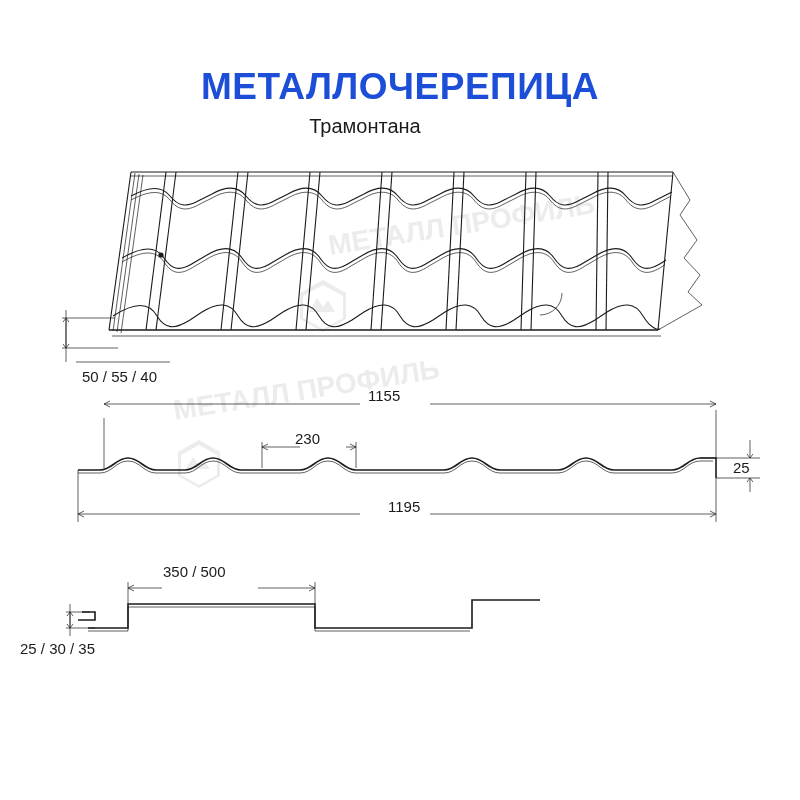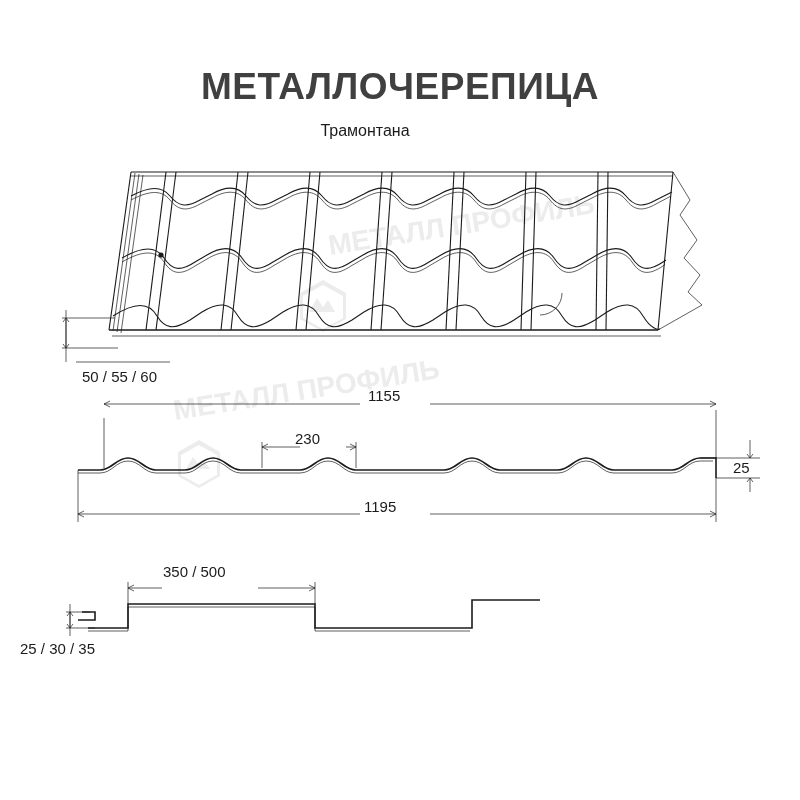"МЕТАЛЛОЧЕРЕПИЦА" .title-main { color: #404040 -> #1d4ed8 }
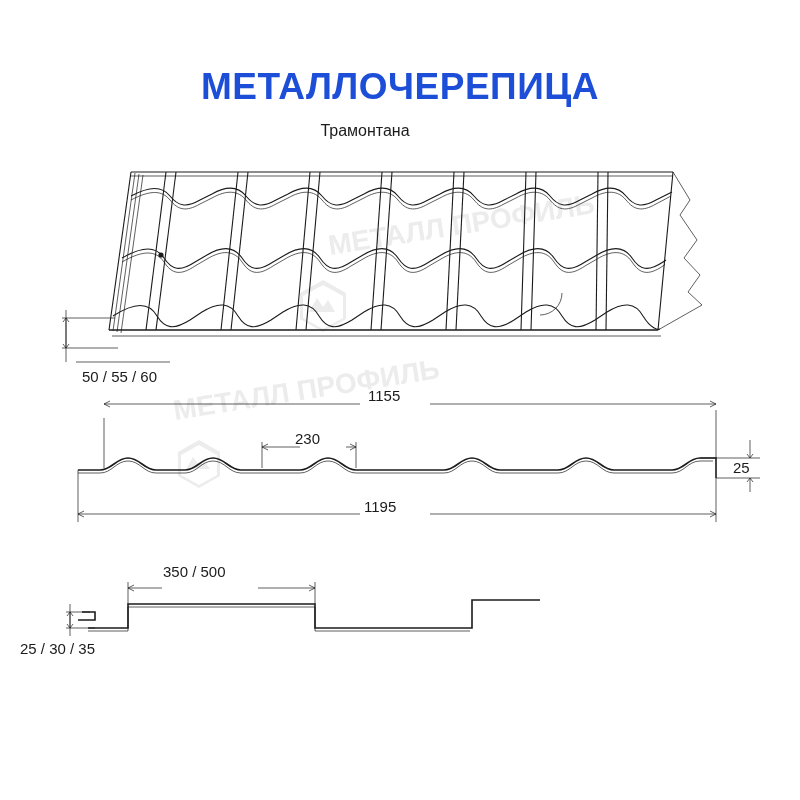"Трамонтана" .title-sub { font-size: 16px -> 20px; top: 122px -> 115px }
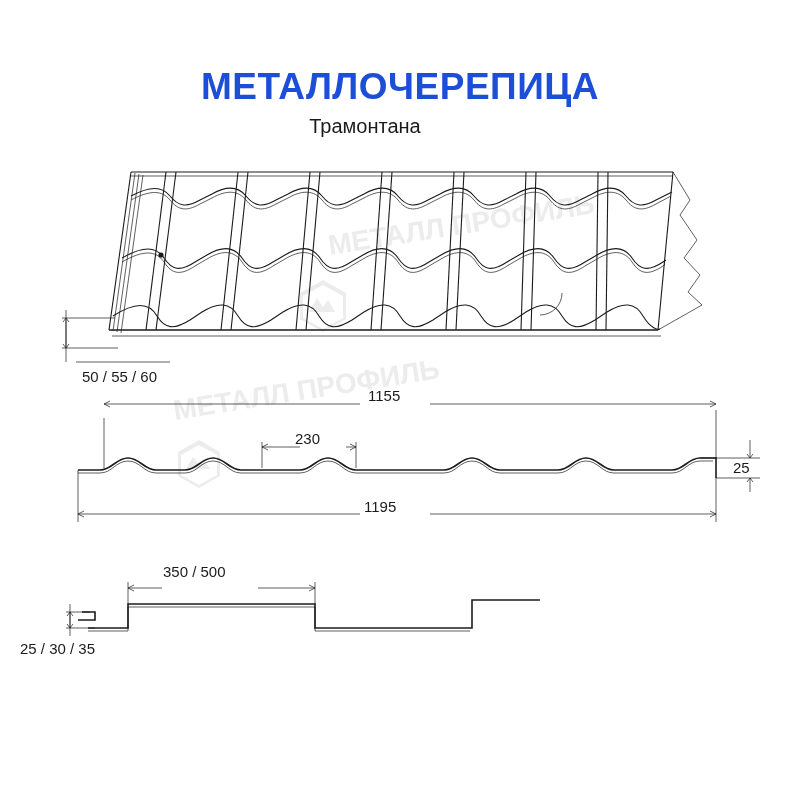"50 / 55 / 60" div.dim-label { text: 60 -> 40 }
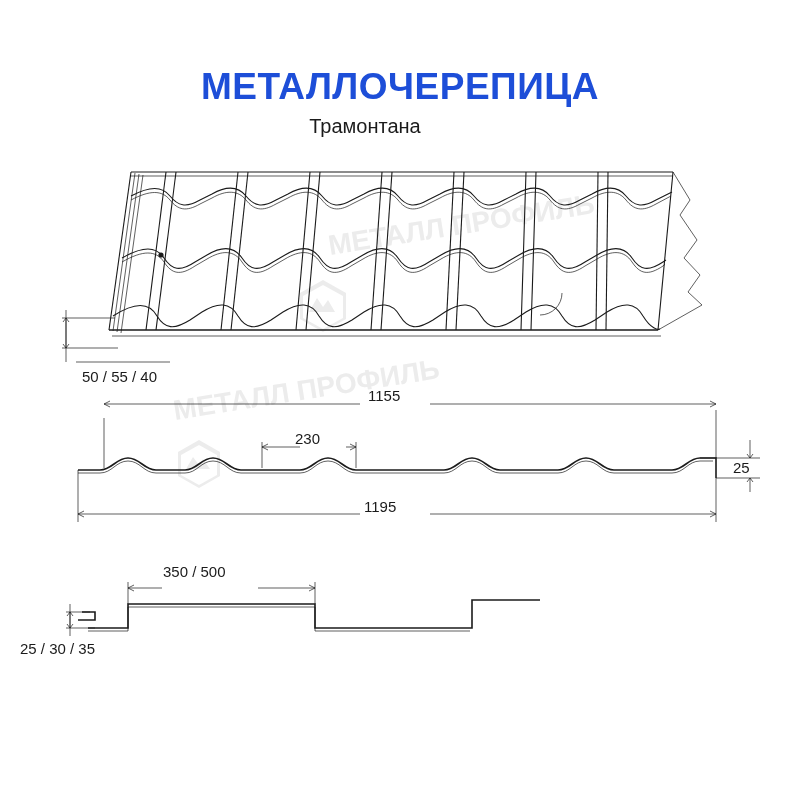"1195" .lbl-1195 { left: 364px -> 388px }
